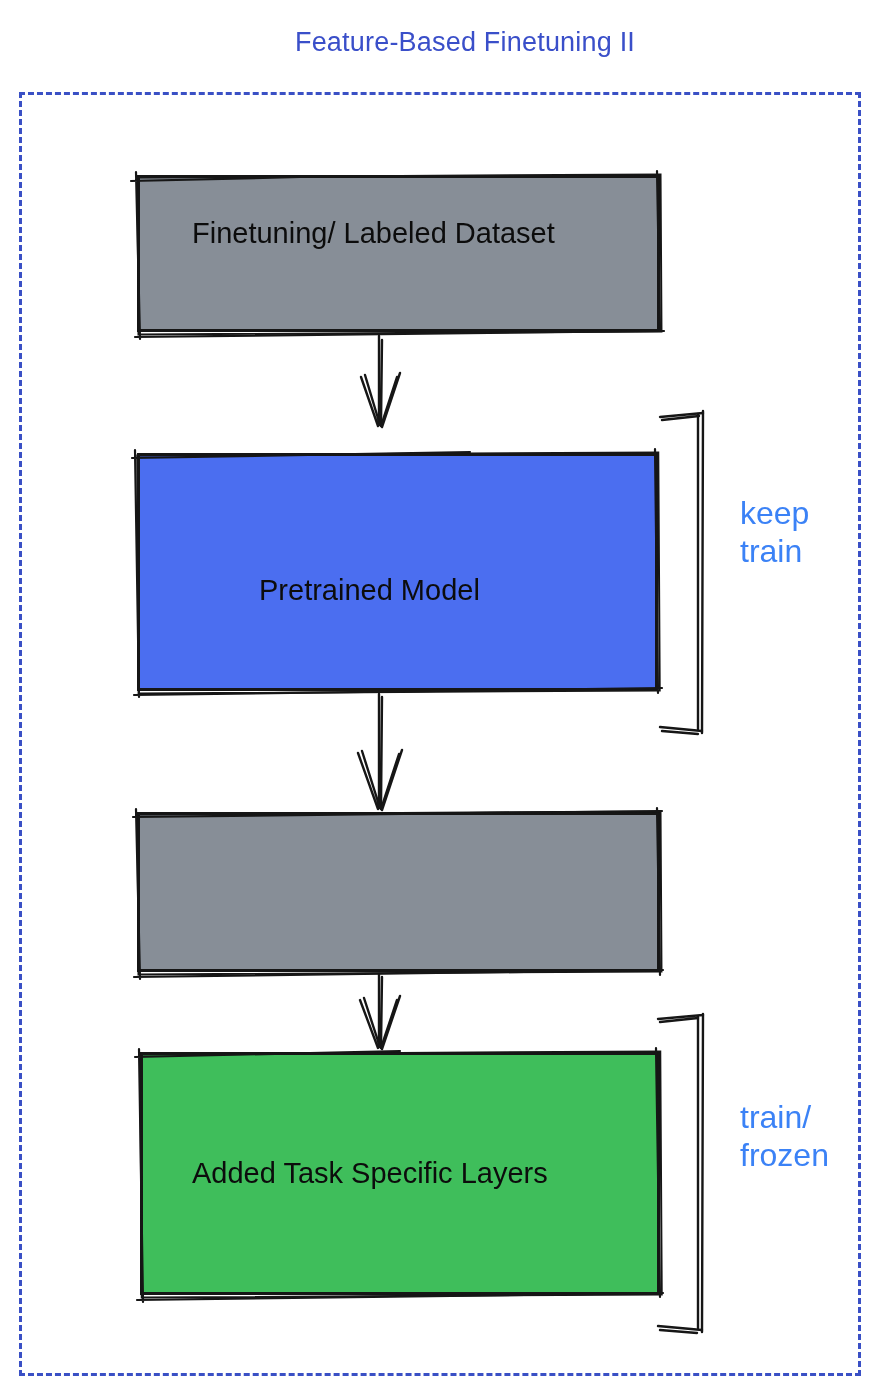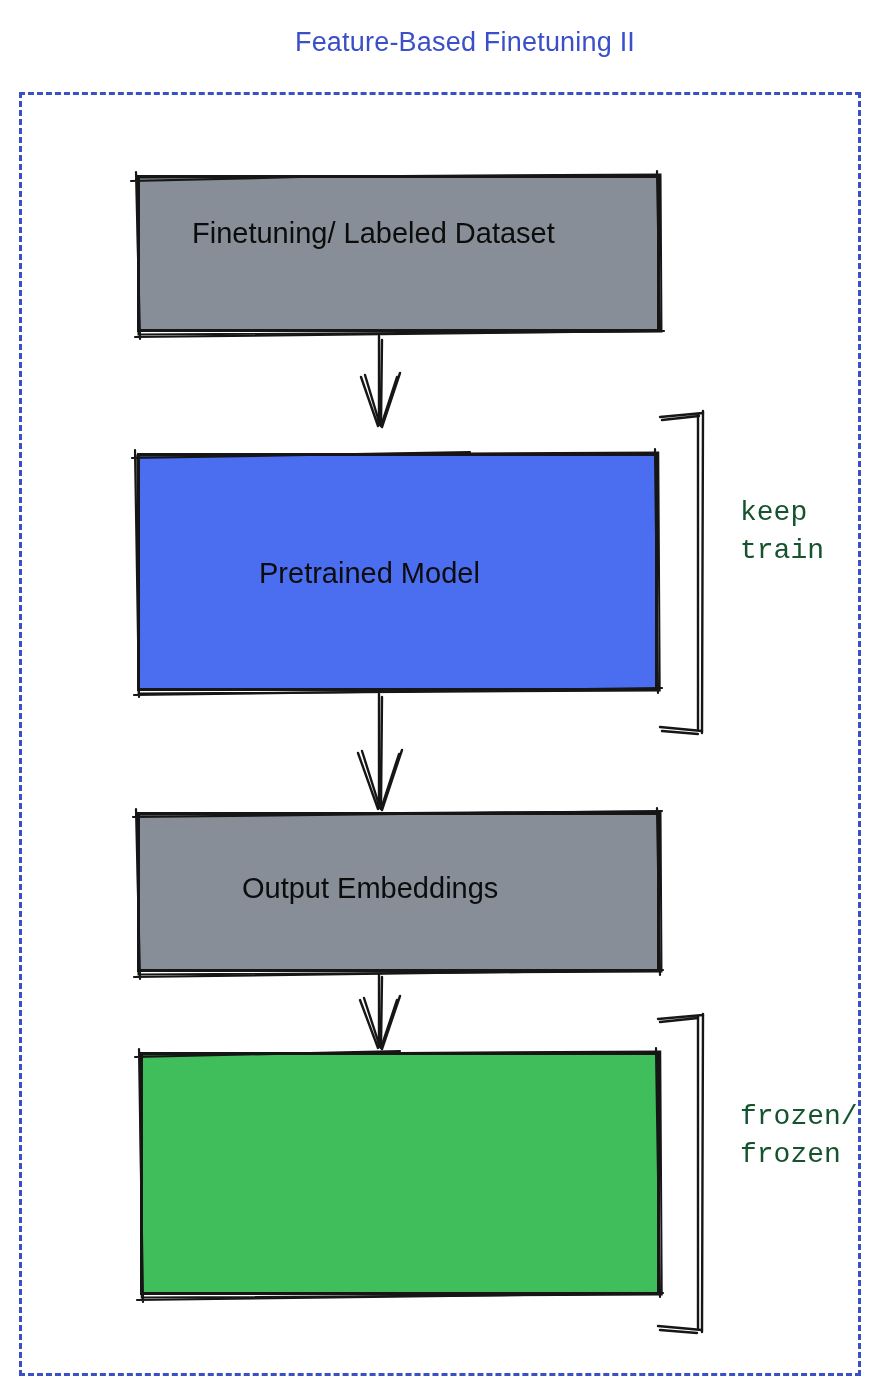"keep" .annotation { color: #14532d -> #3b82f6; font-family: Liberation Mono, monospace -> none; font-size: 28px -> 32px }
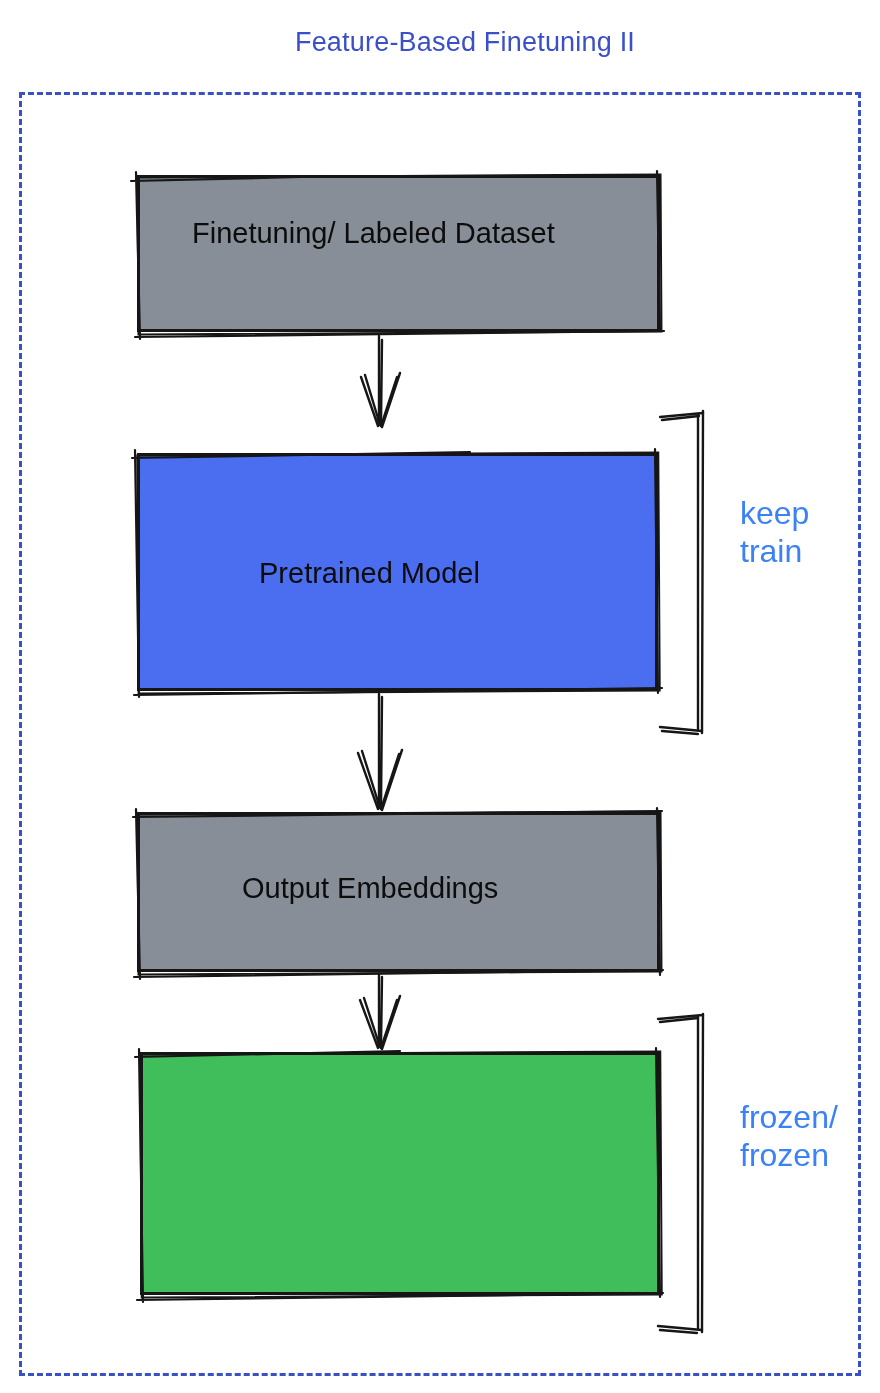"Pretrained Model" .lbl-model { top: 559px -> 576px }
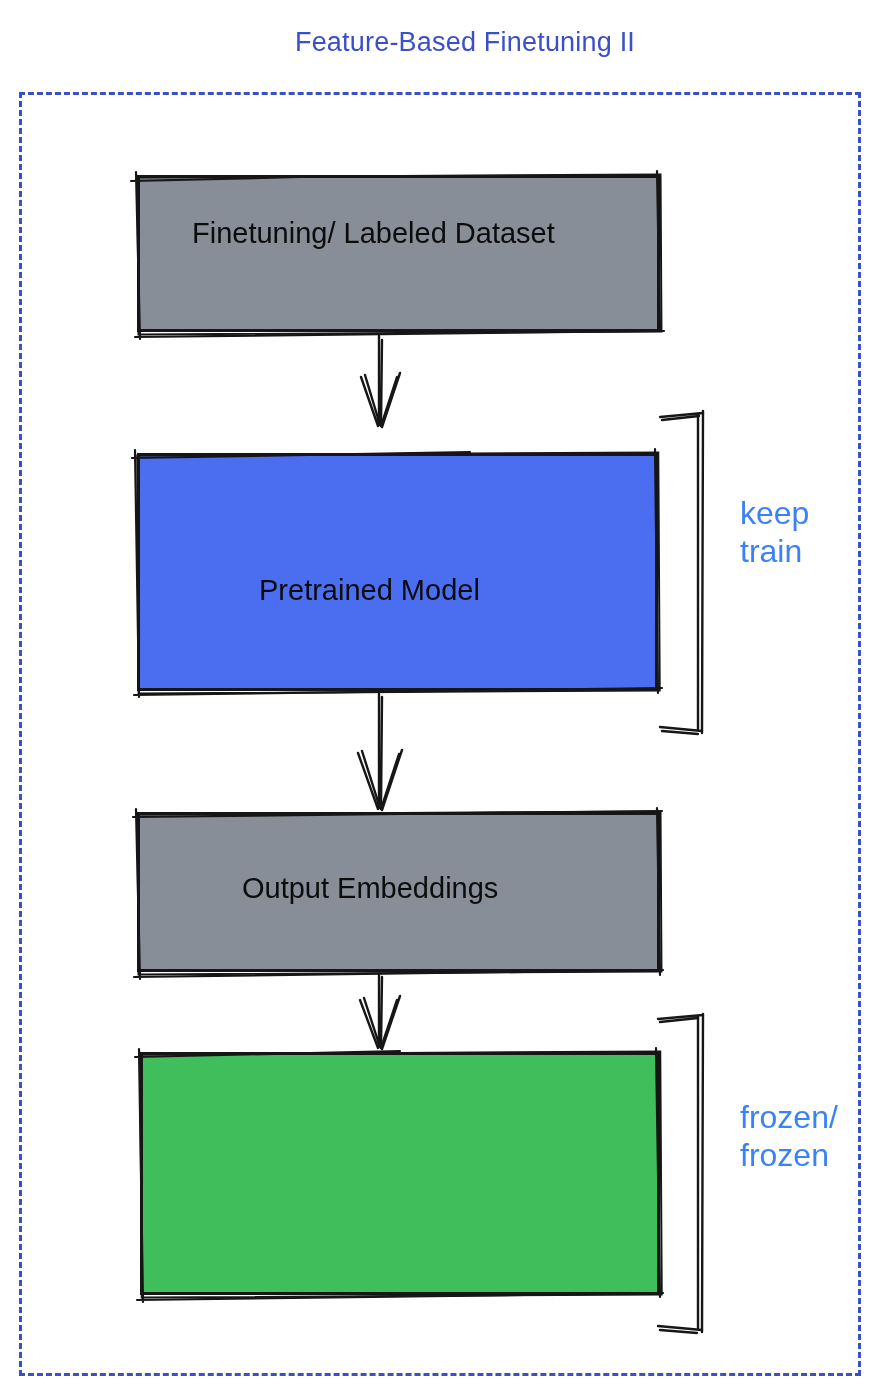"Output Embeddings" div.box-label { html: <div>Output Embeddings</div> -> none }
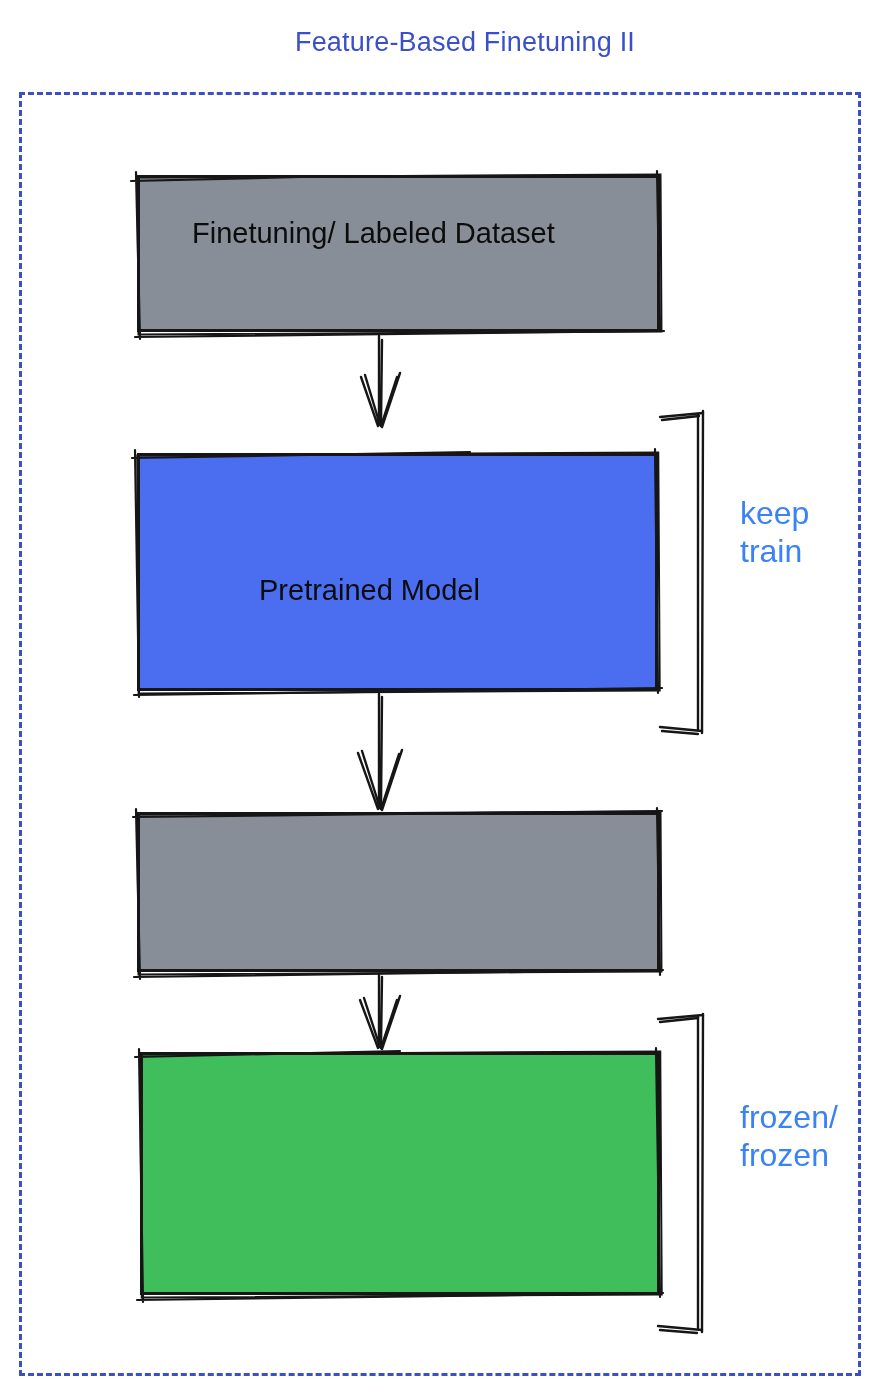"frozen/" span { text: frozen/ -> train/ }
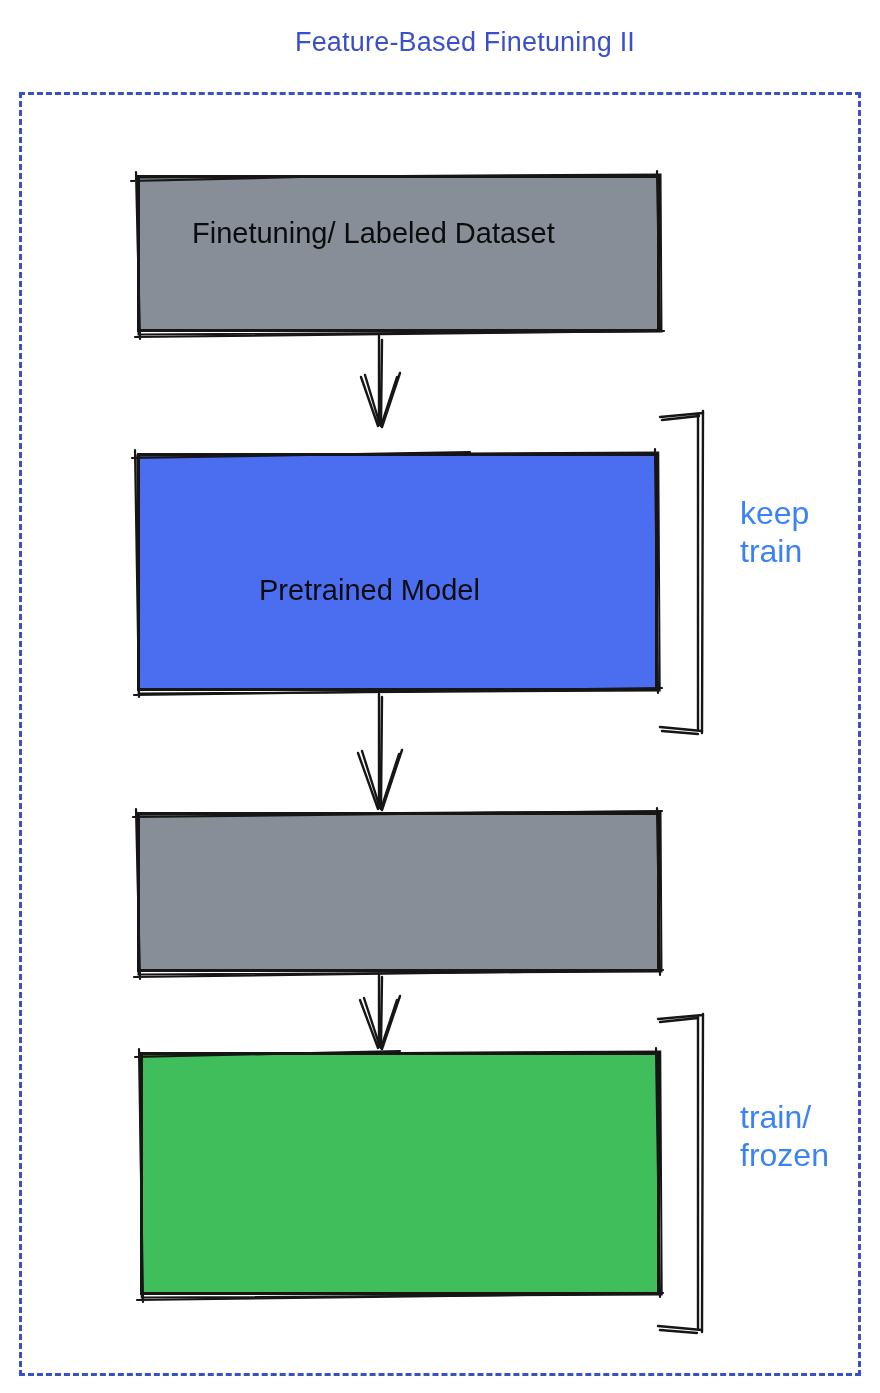"Added Task Specific Layers" div.box-label { html: none -> <div>Added Task Specific Layers</div> }
